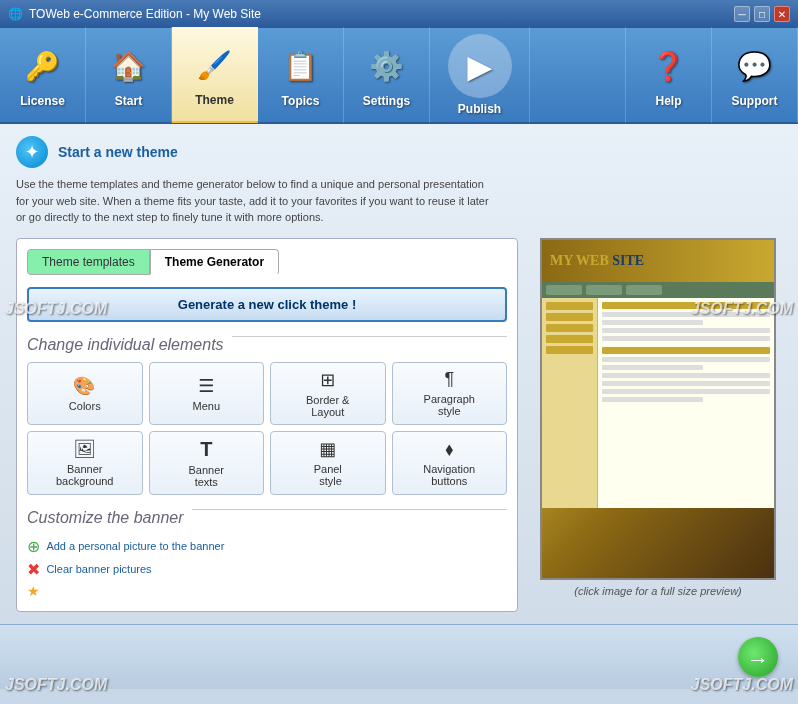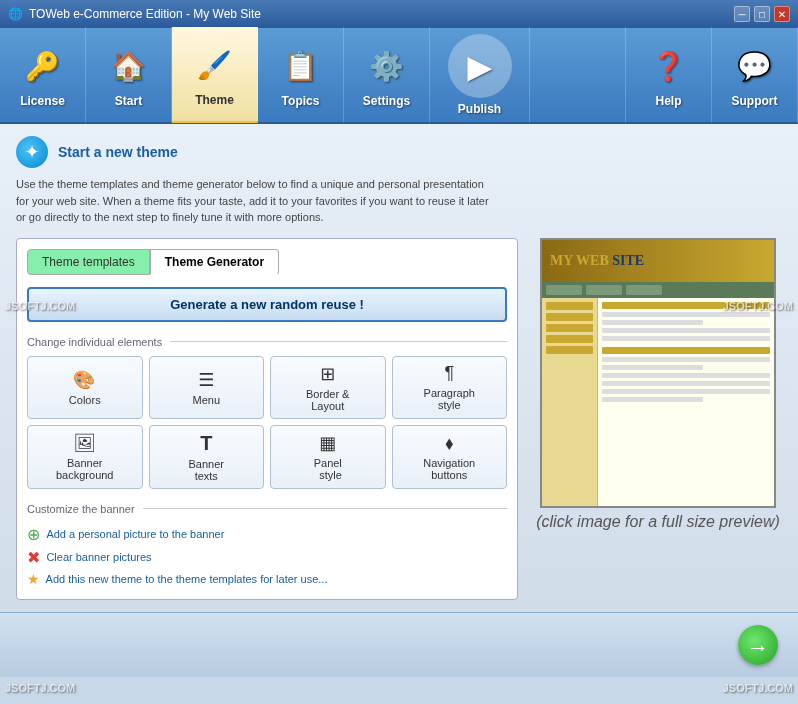"MY WEB SITE" .preview-image { height: 270px -> 342px }
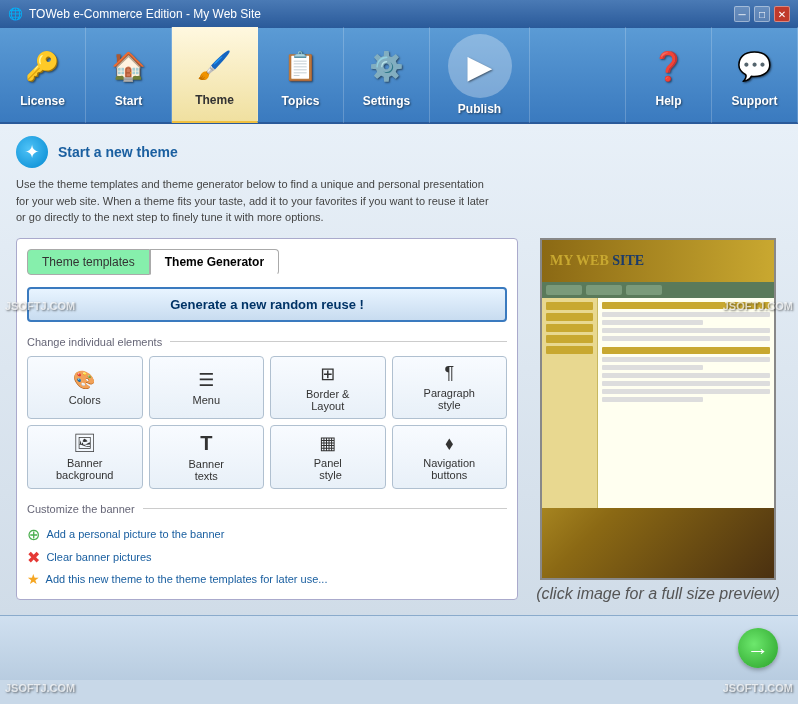"JSOFTJ.COM" .watermark { font-size: 11px -> 16px; font-style: none -> italic }
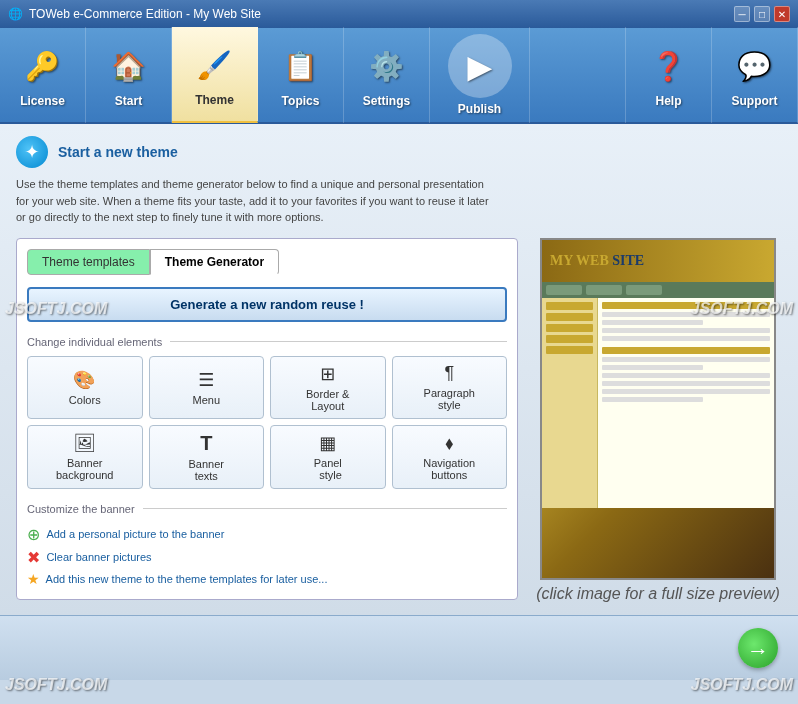"Generate a new random reuse" button.generate-btn { text: random reuse -> click theme }
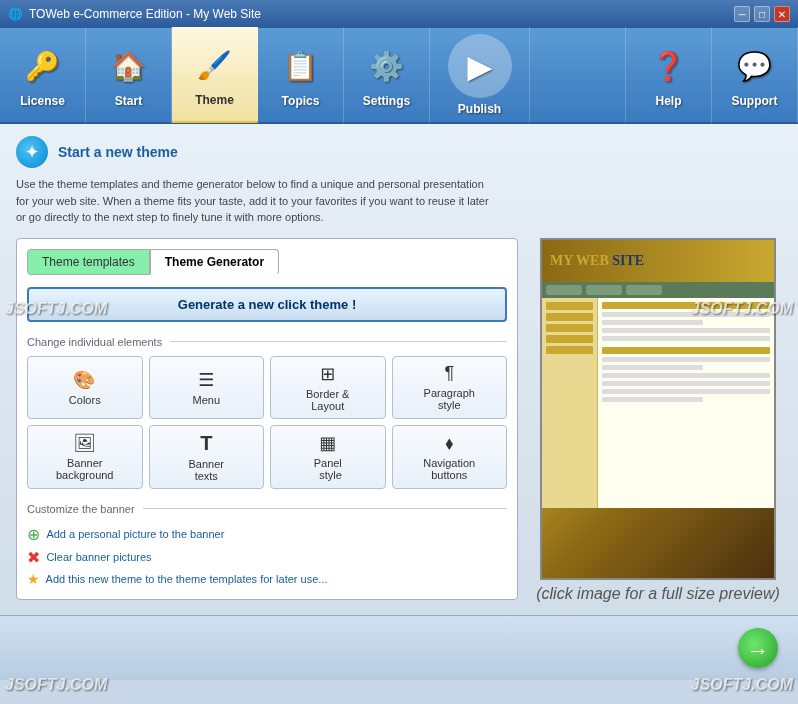"Change individual elements" .section-label { align-items: center -> none; font-size: 11px -> 16px; font-style: none -> italic }
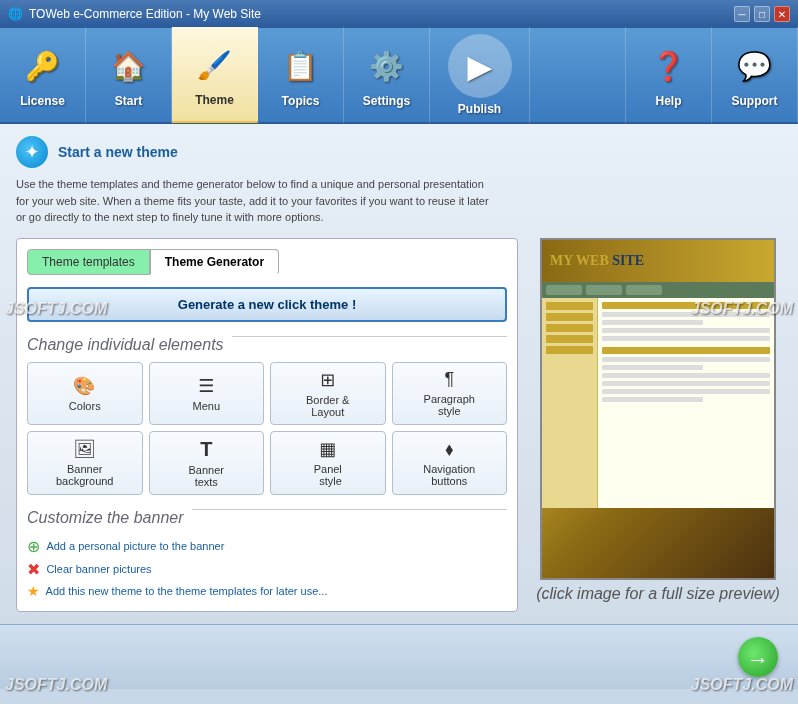"Add this new theme to" span { html: <span>Add this new theme to the theme templates for later use...</span> -> none }
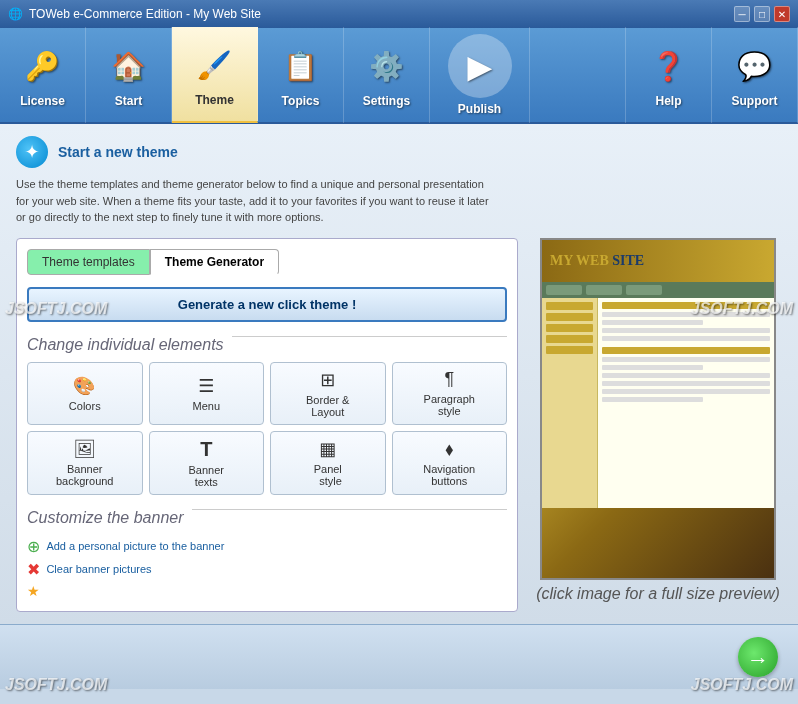"(click image for a full" .preview-caption { font-size: 16px -> 11px }
